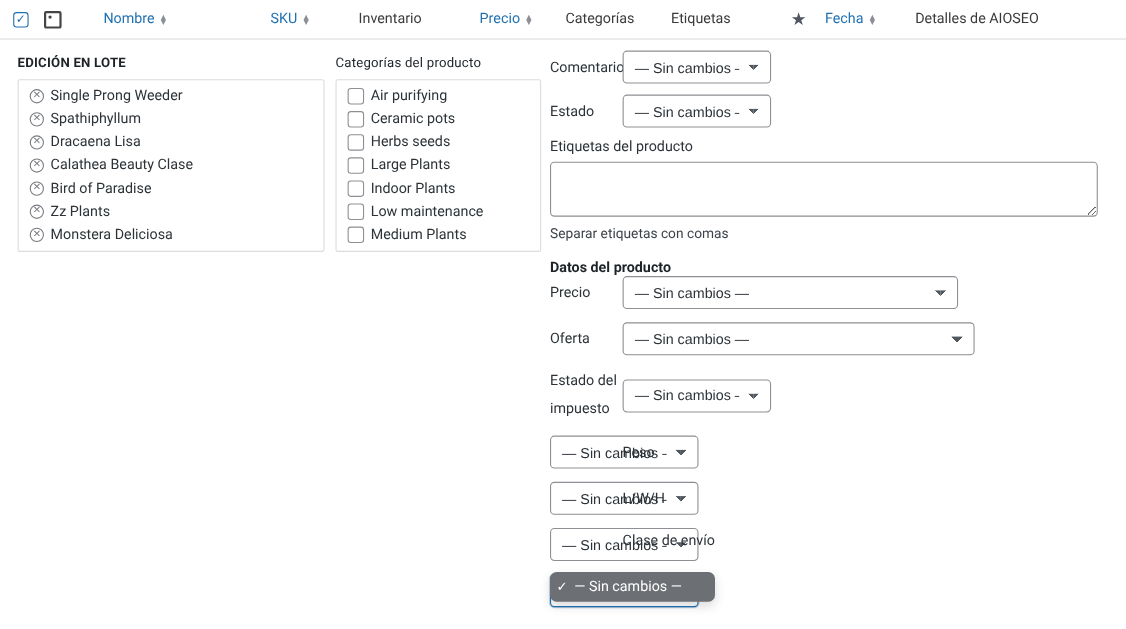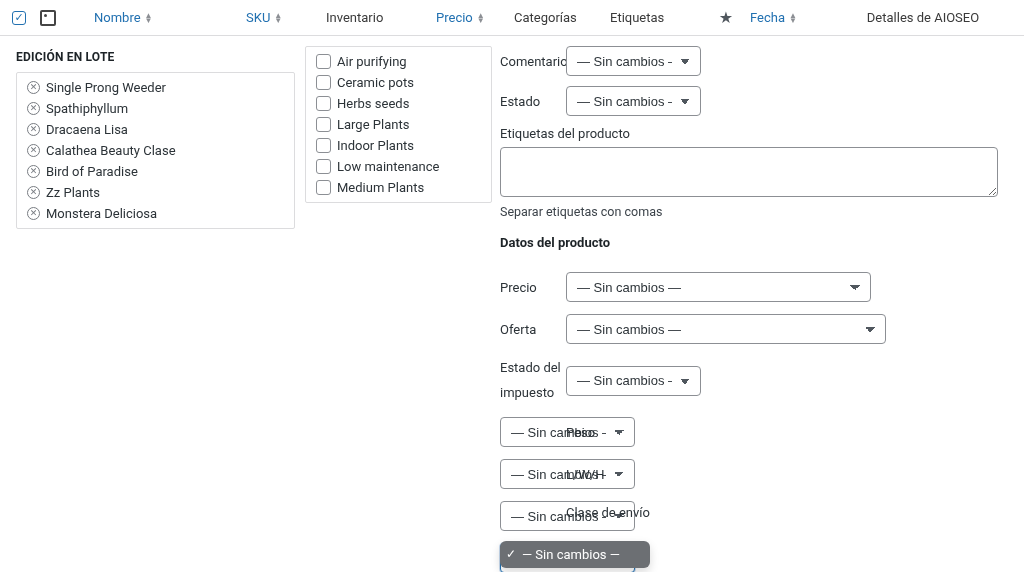"Detalles de AIOSEO" div.hcell { justify-content: center -> flex-start }
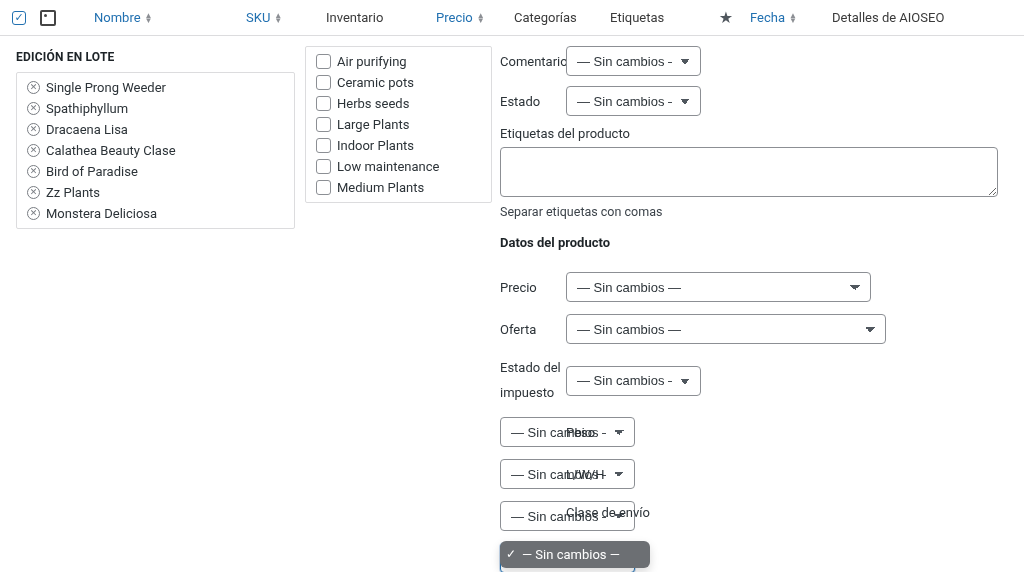"Categorías del producto" div.section-title { html: none -> <div>Categorías del producto</div> }
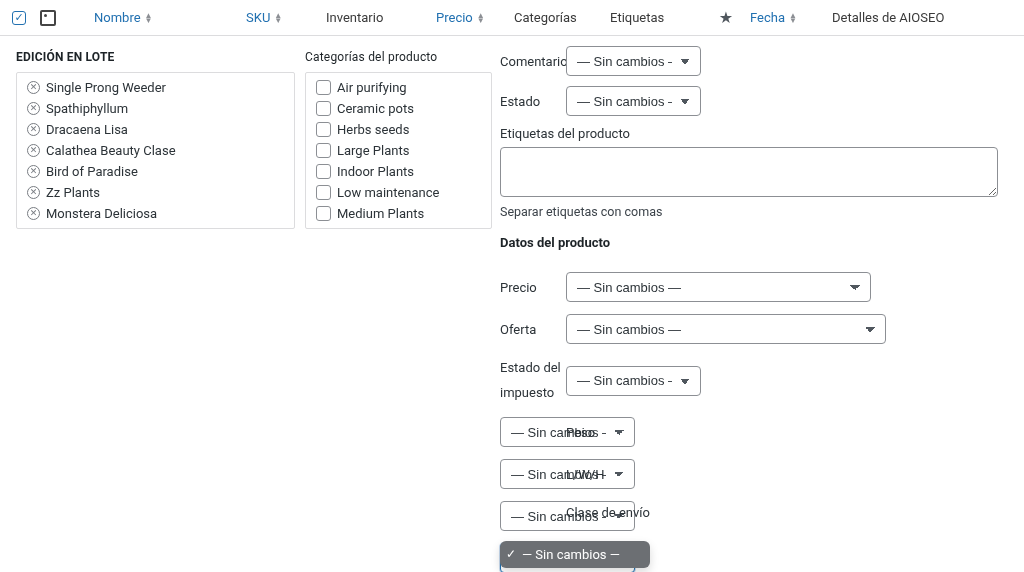"Datos del producto" .subhead { margin: 16px 0 22px 0 -> 16px 0 0 0 }
